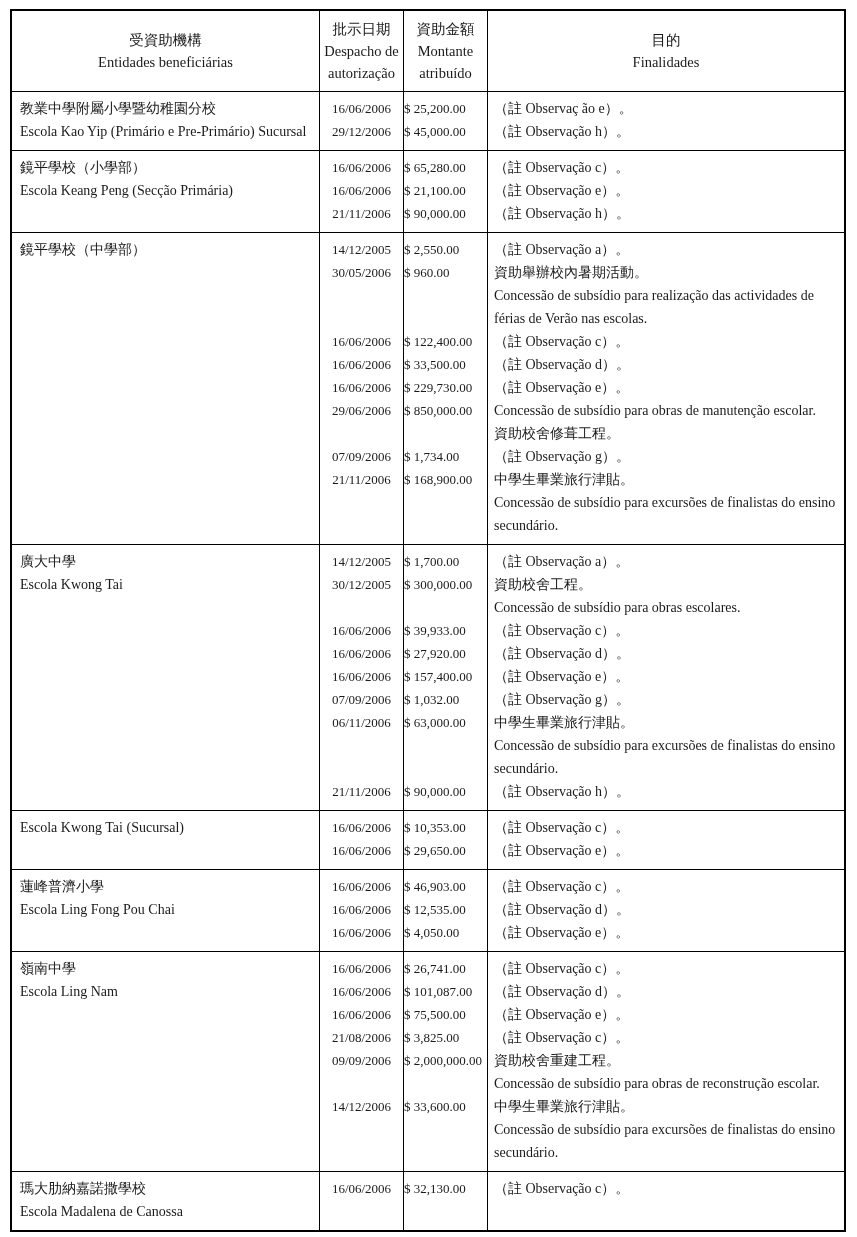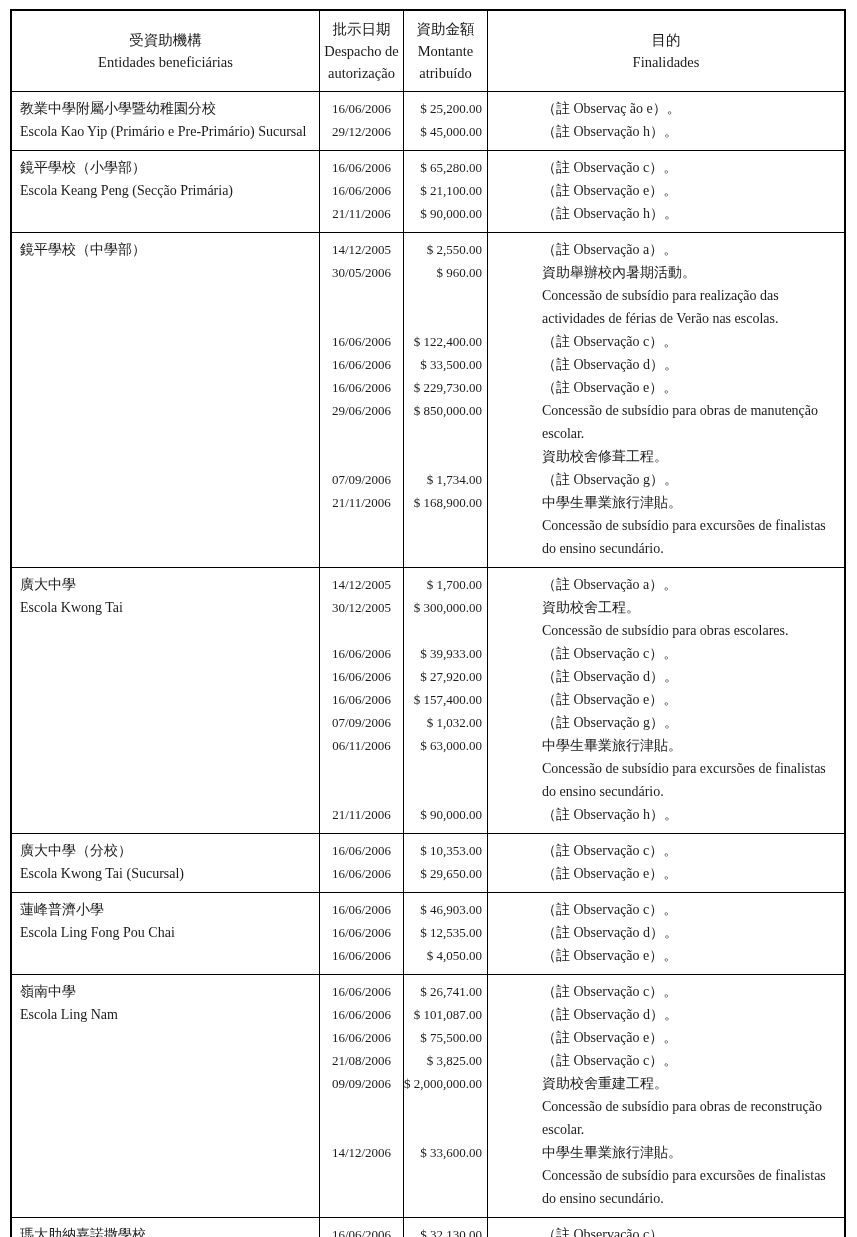"$ 25,200.00" .c-amount { text-align: right -> none }
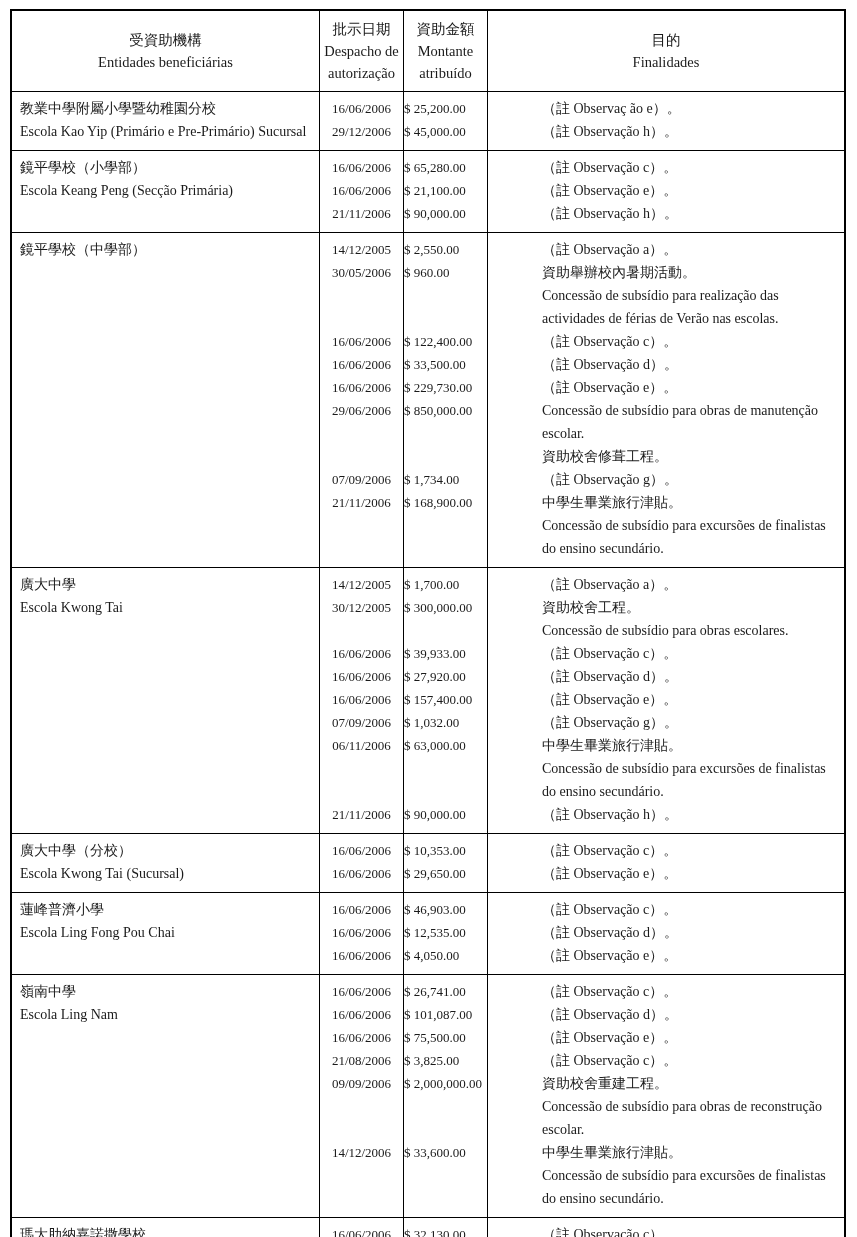"（註 Observaç ão e）。" .purpose-line { margin-left: 48px -> none }
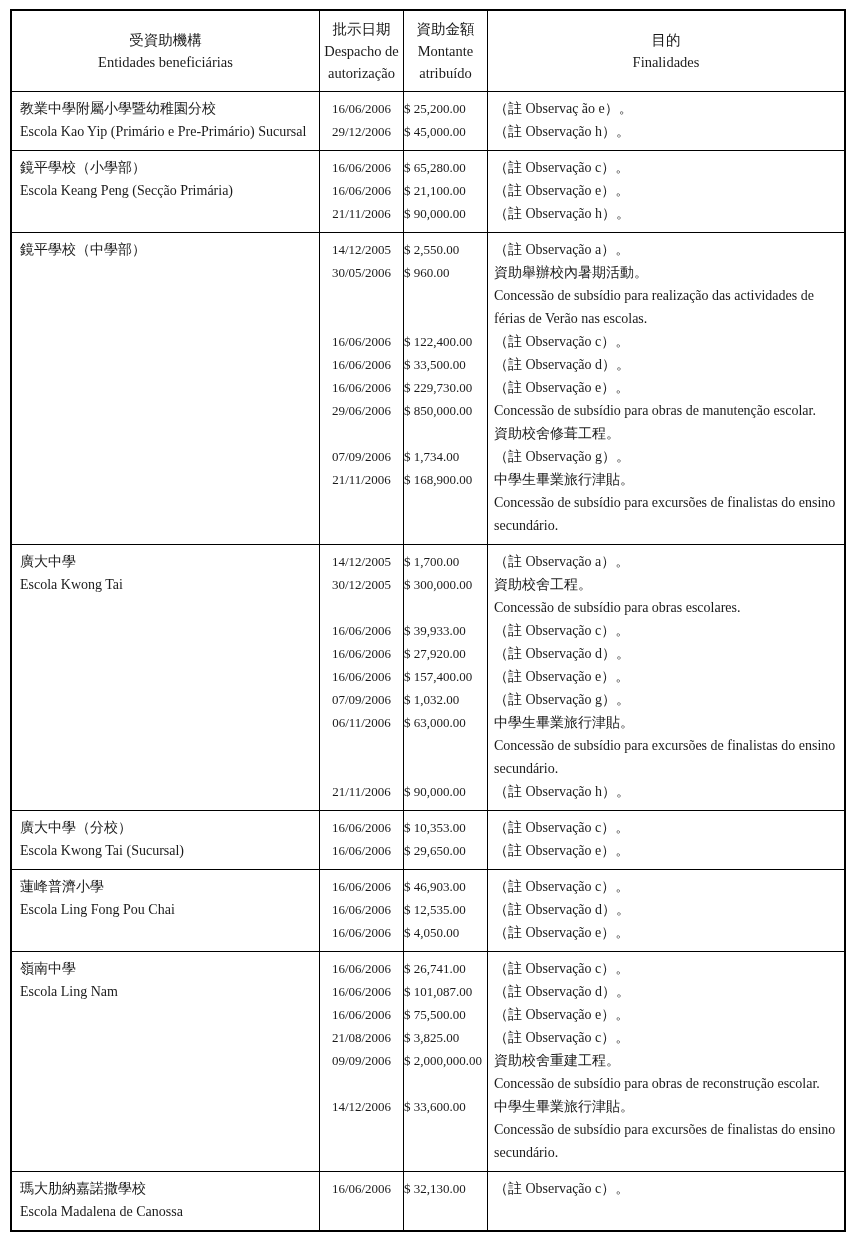"廣大中學（分校）" div.entity-line { html: <div>廣大中學（分校）</div> -> none }
